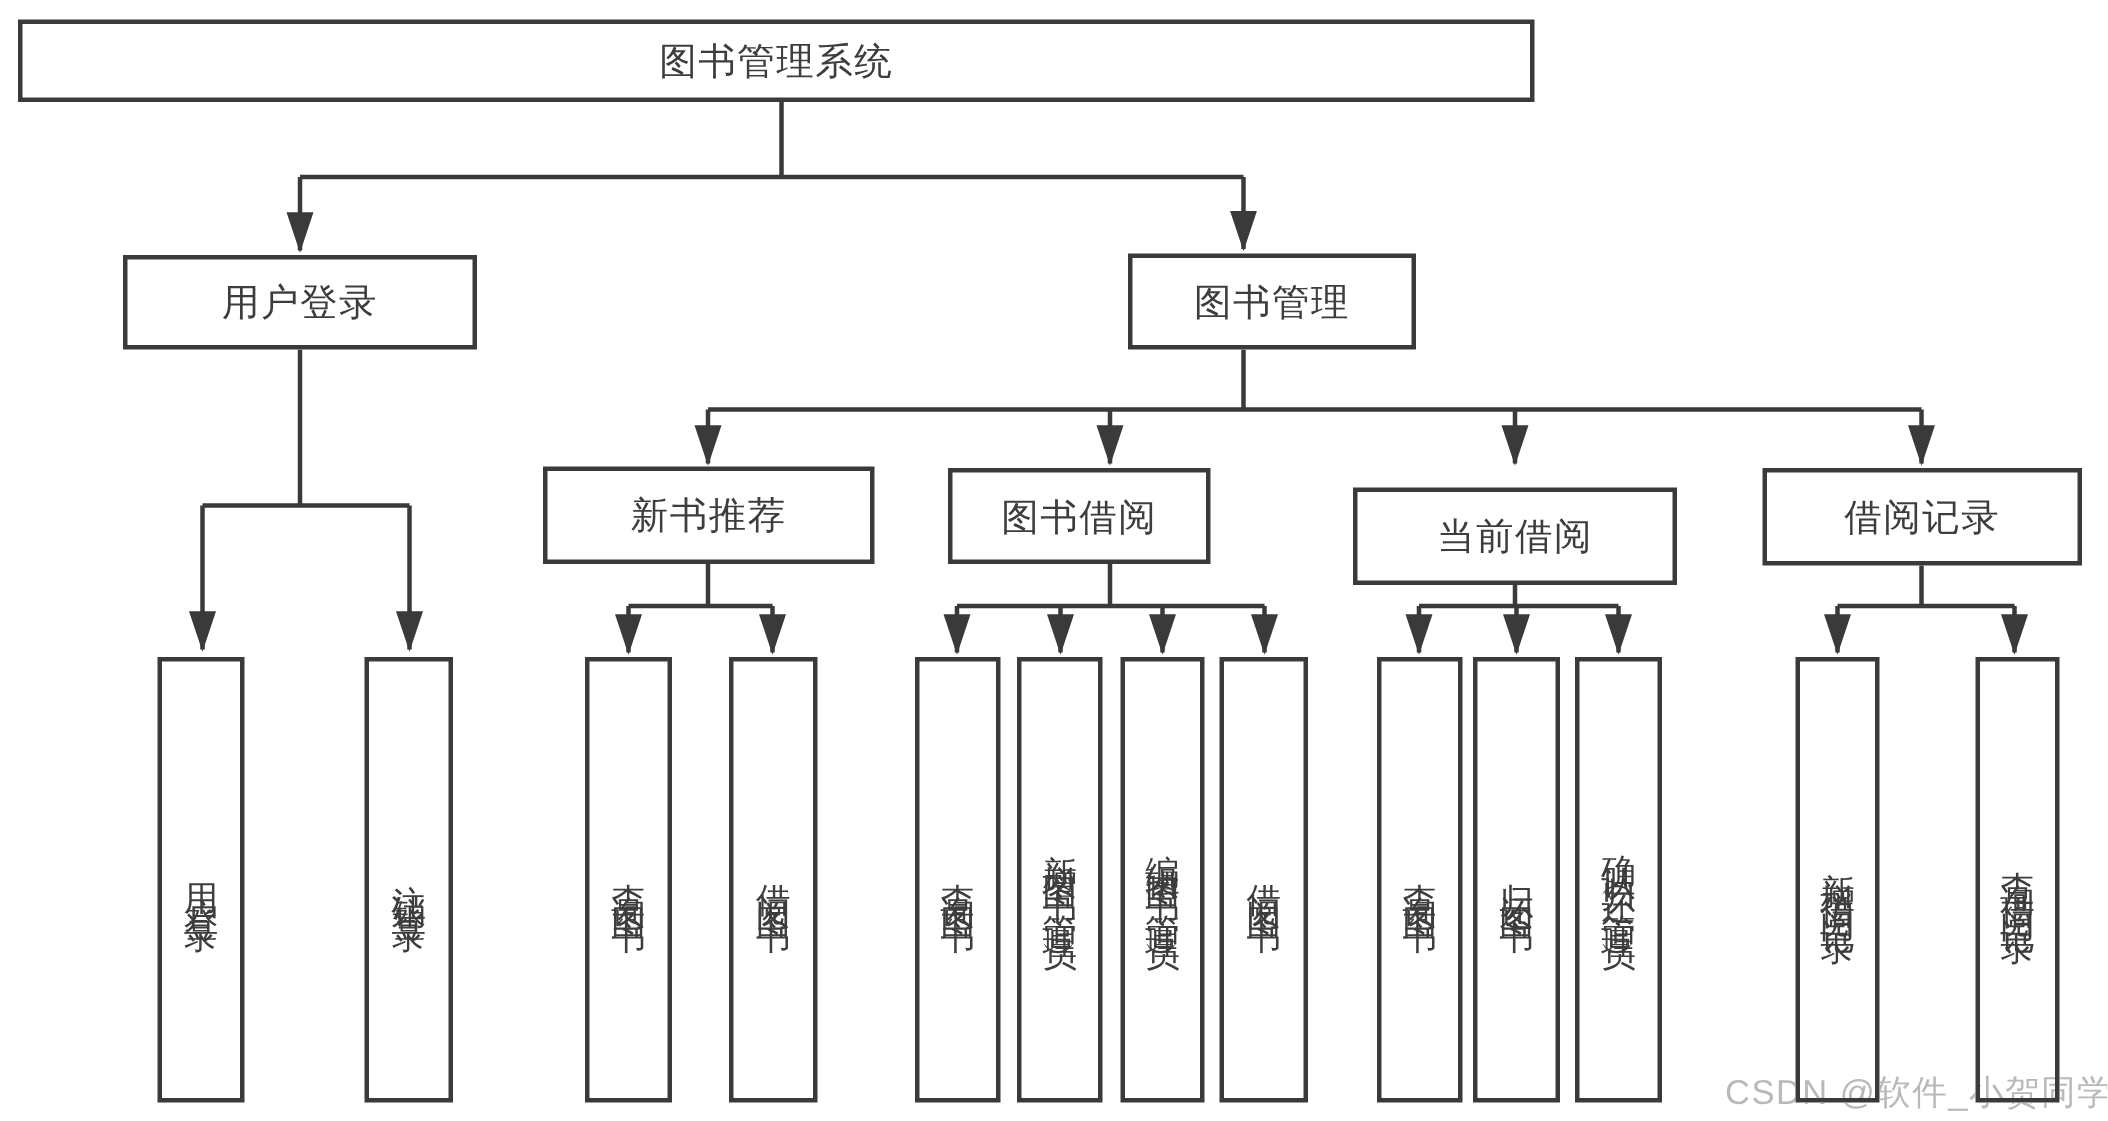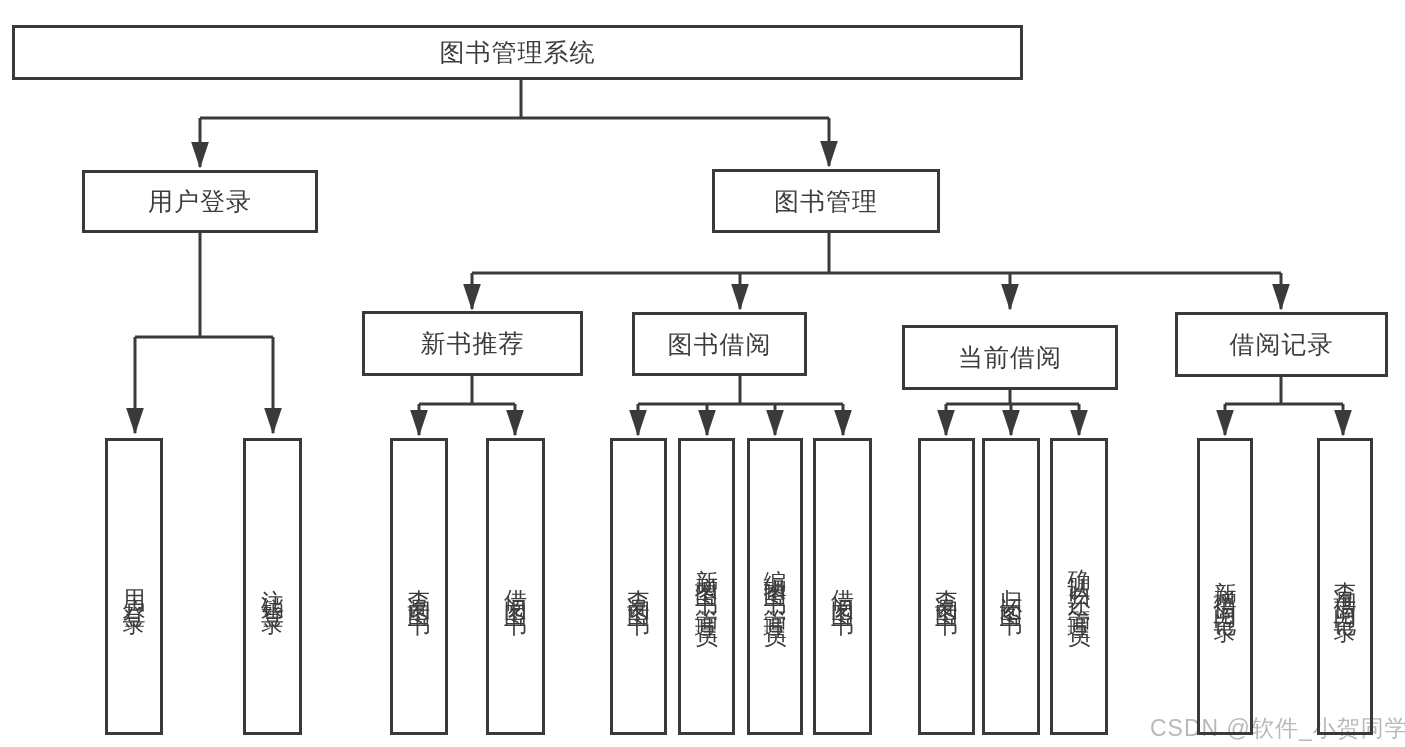"图书管理系统" div.node { margin-top: 12px -> none }
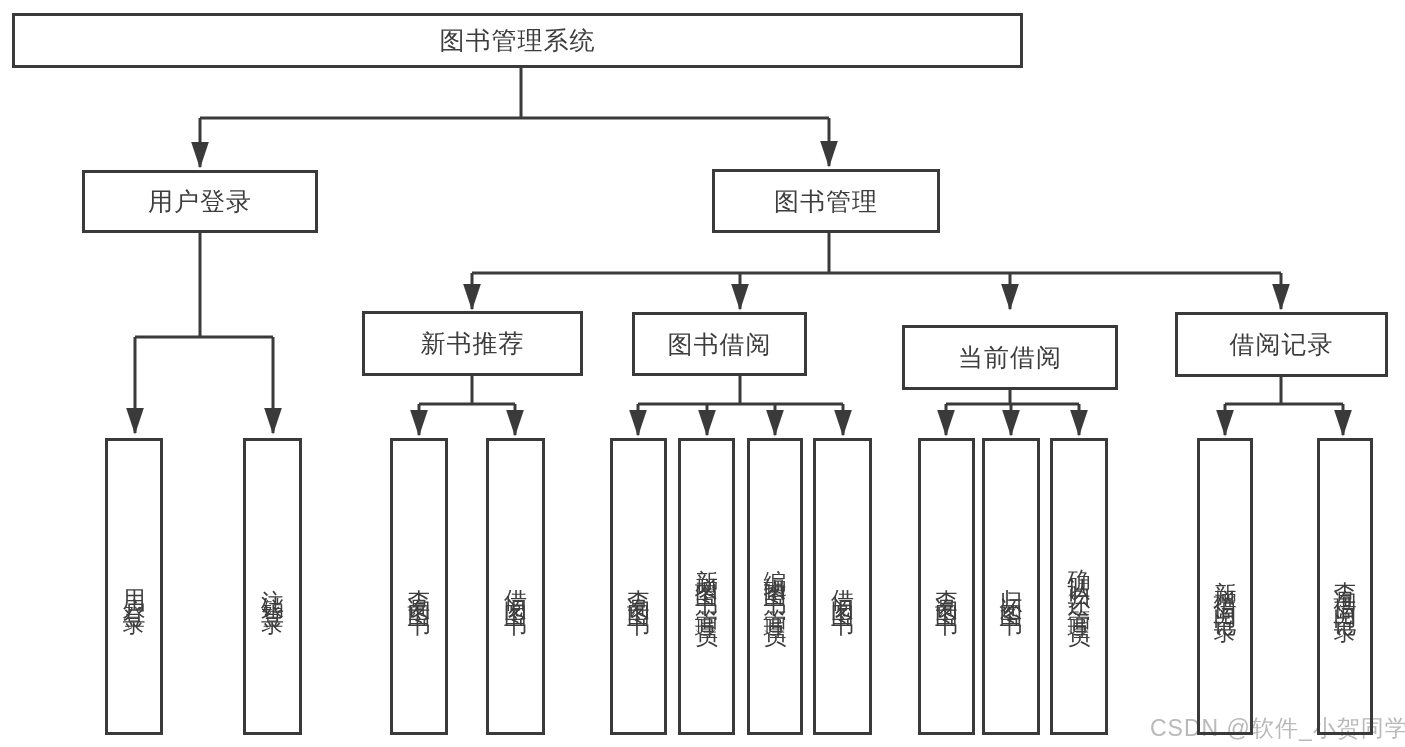"图书管理" div.node { left: 712px -> 752px; width: 228px -> 192px }
